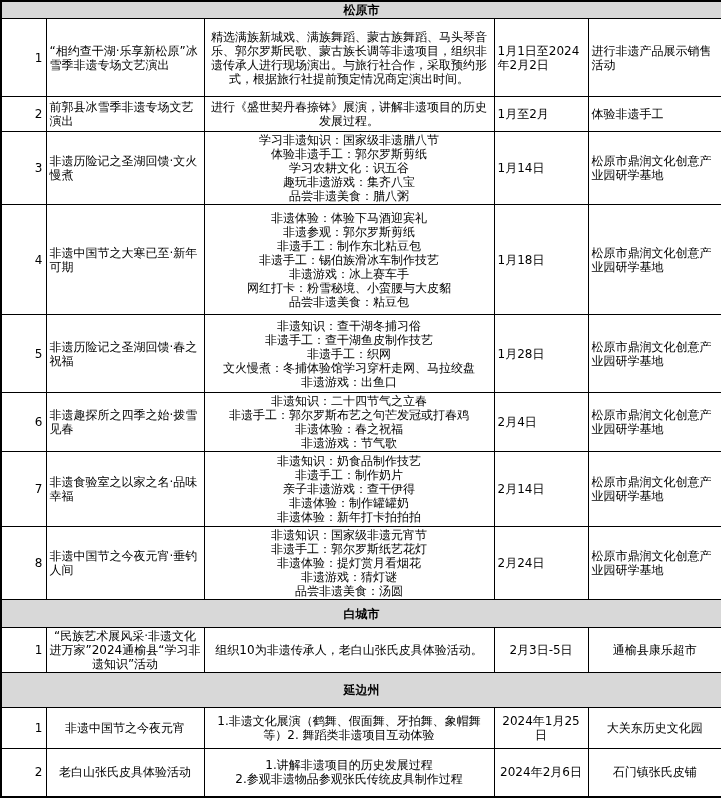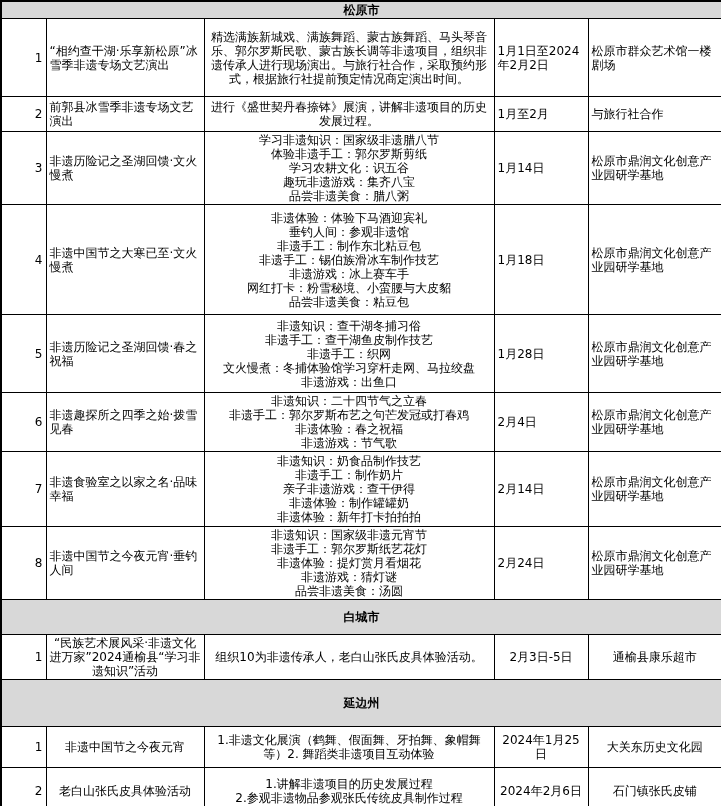"松原市群众艺术馆一楼剧场" td.cell-location { text: 松原市群众艺术馆一楼剧场 -> 进行非遗产品展示销售活动 }
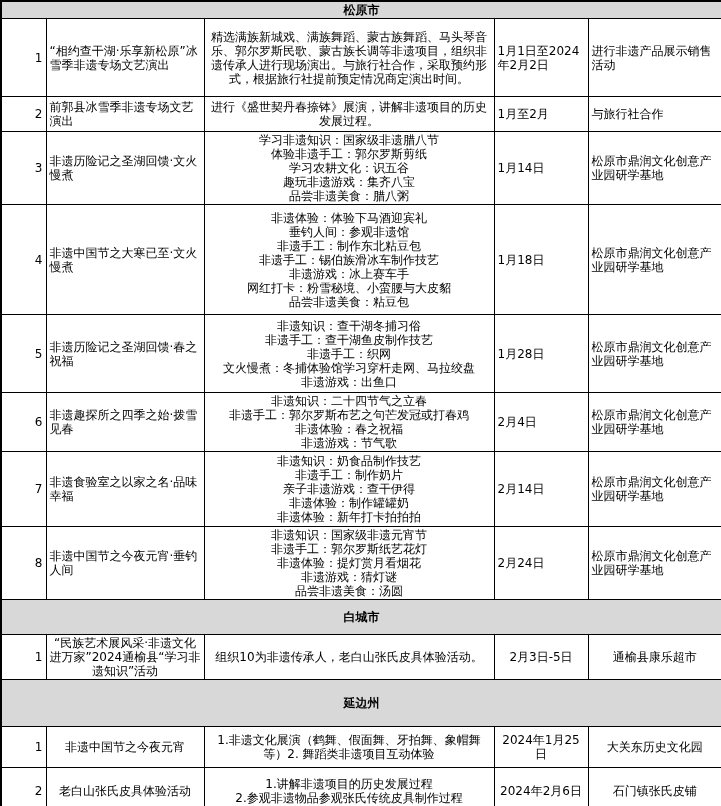"与旅行社合作" td.cell-location { text: 与旅行社合作 -> 体验非遗手工 }
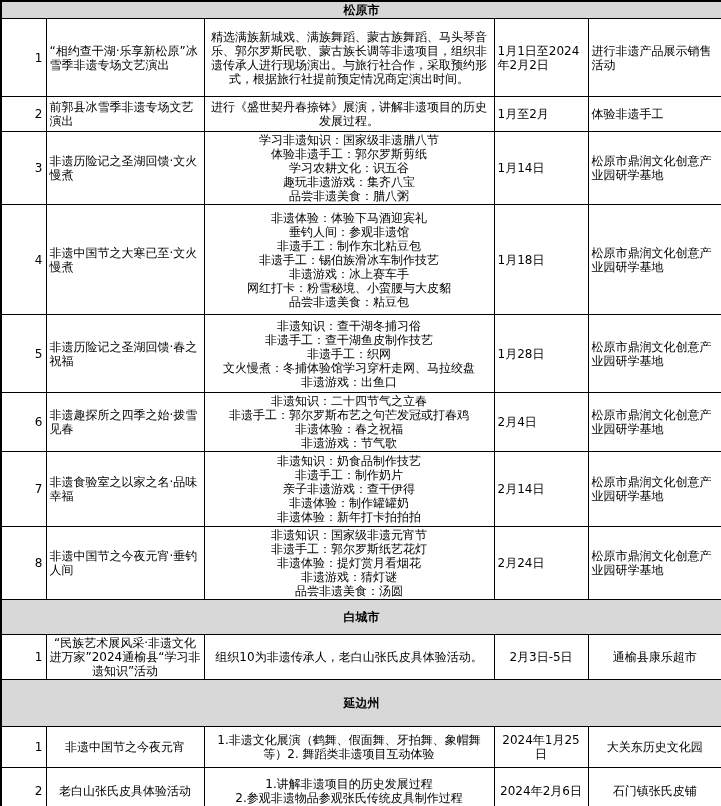"非遗体验：体验下马酒迎宾礼" td.cell-description { text: 垂钓人间：参观非遗馆 -> 非遗参观：郭尔罗斯剪纸 }
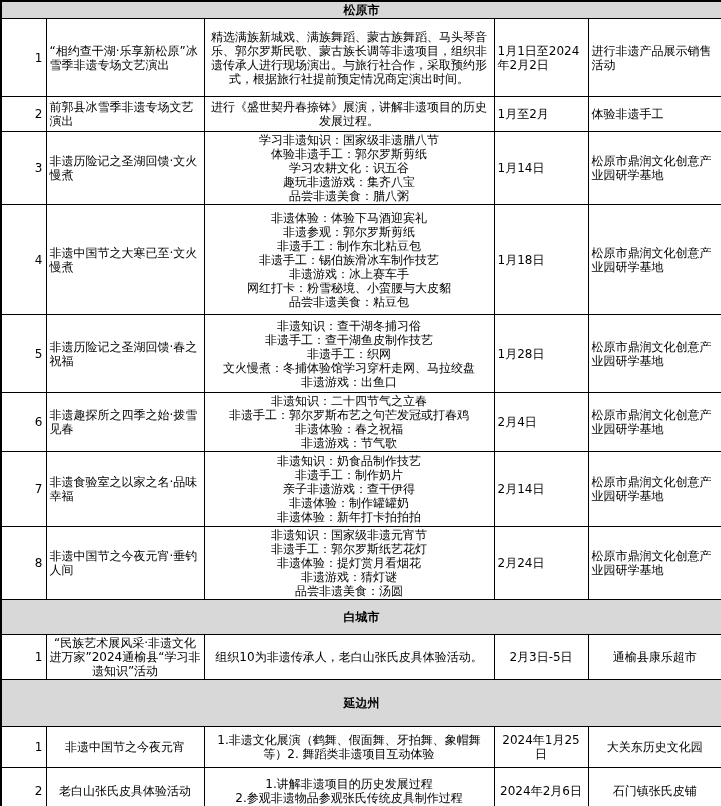"非遗中国节之大寒已至·文火慢煮" td.cell-name { text: 文火慢煮 -> 新年可期 }
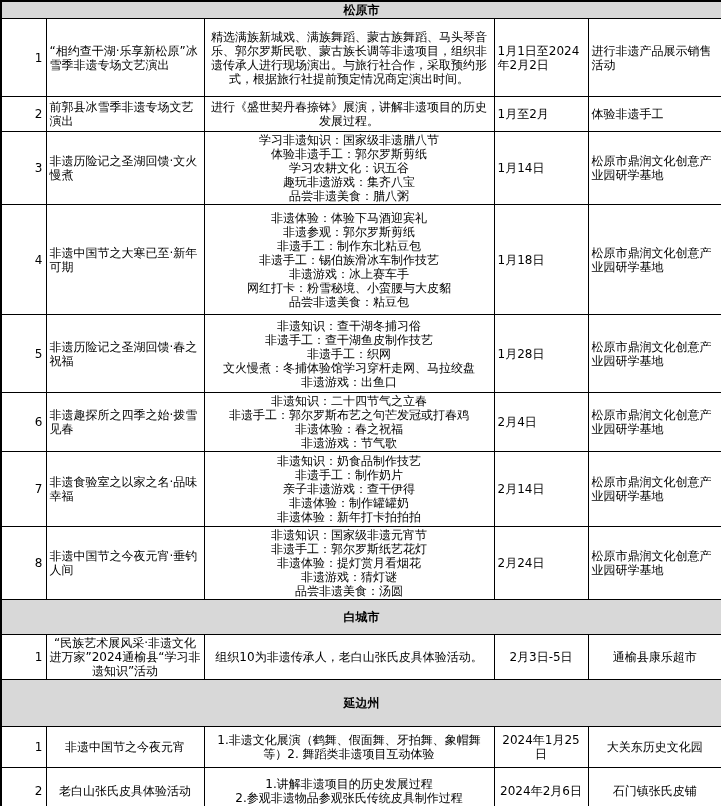"白城市" tbody tr:nth-child(10) { height: 35px -> 28px }
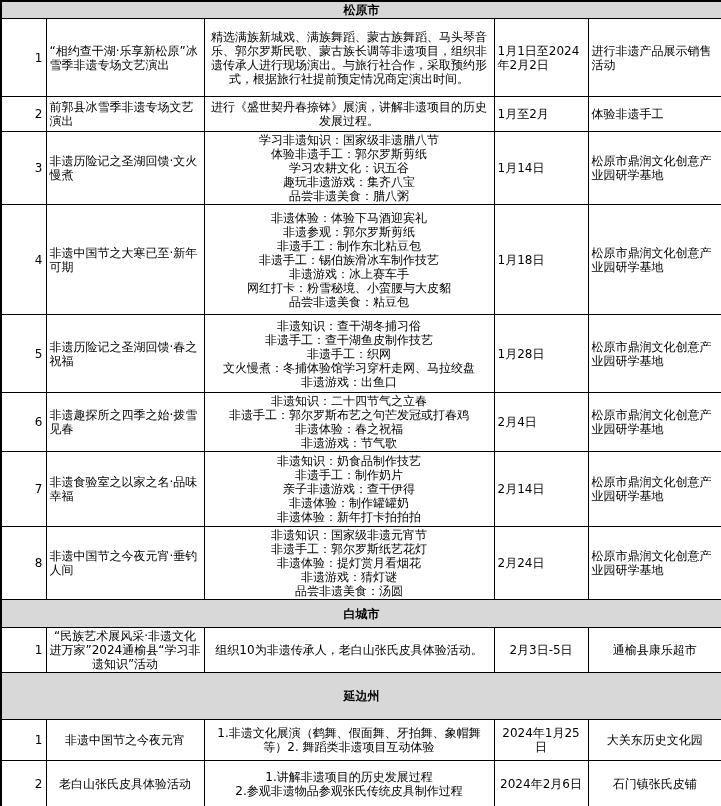"延边州" tbody tr:nth-child(12) { height: 47px -> 35px }
